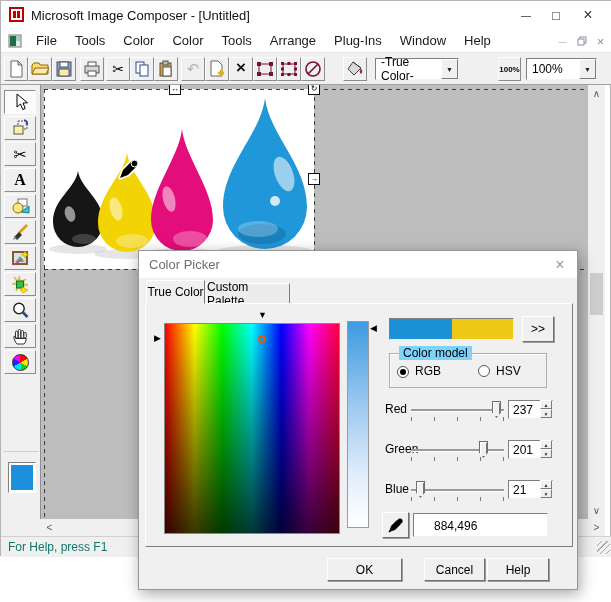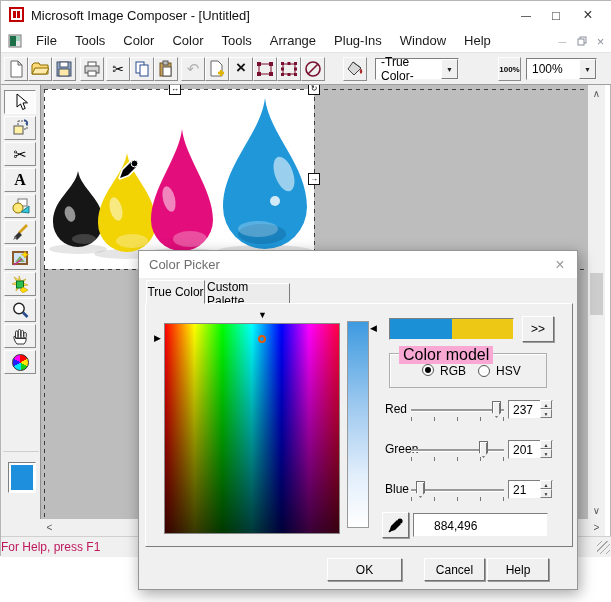"Color model" .group-label { background: #f9a8d4 -> #7dd3fc; font-size: 16px -> 12px }
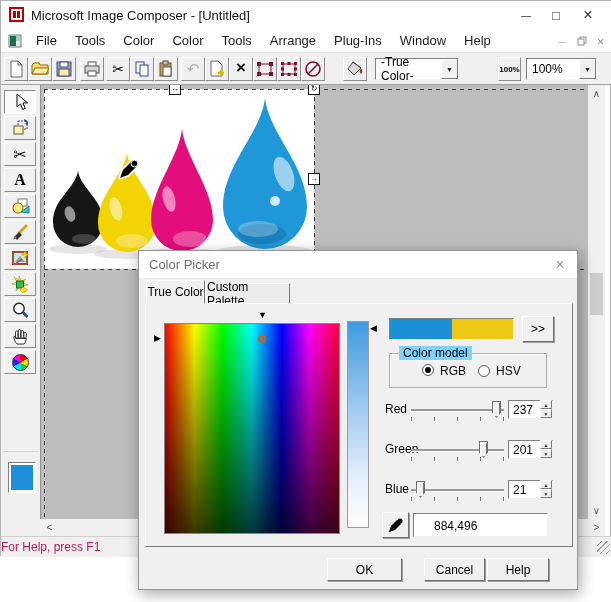"RGB" div.abs { align-items: flex-start -> flex-end; left: 32px -> 7px }
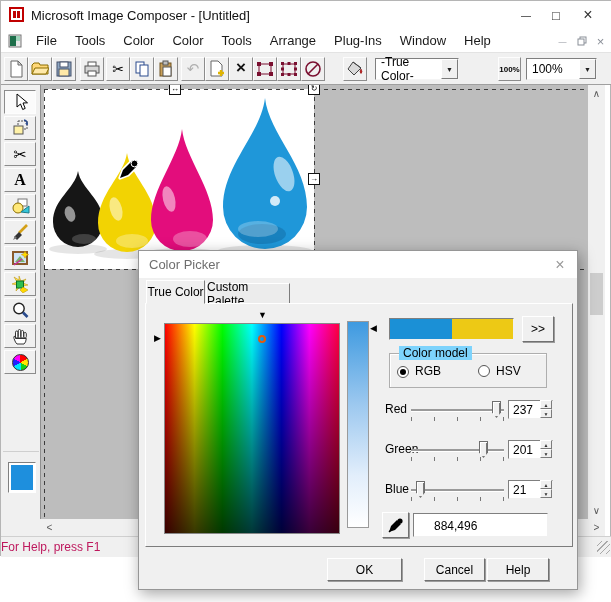"For Help, press F1" .status-text { color: #be185d -> #0f766e; margin-left: 0 -> 7px }
